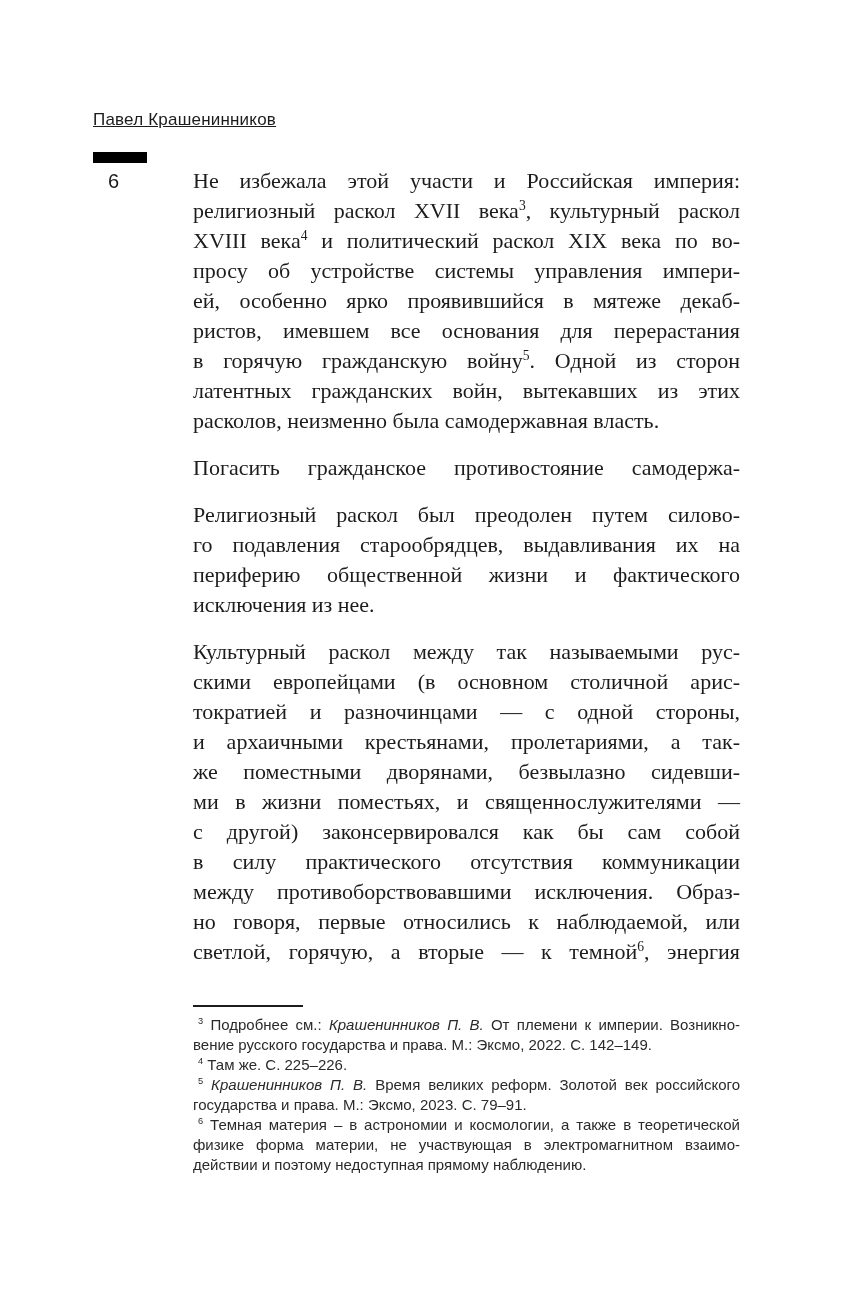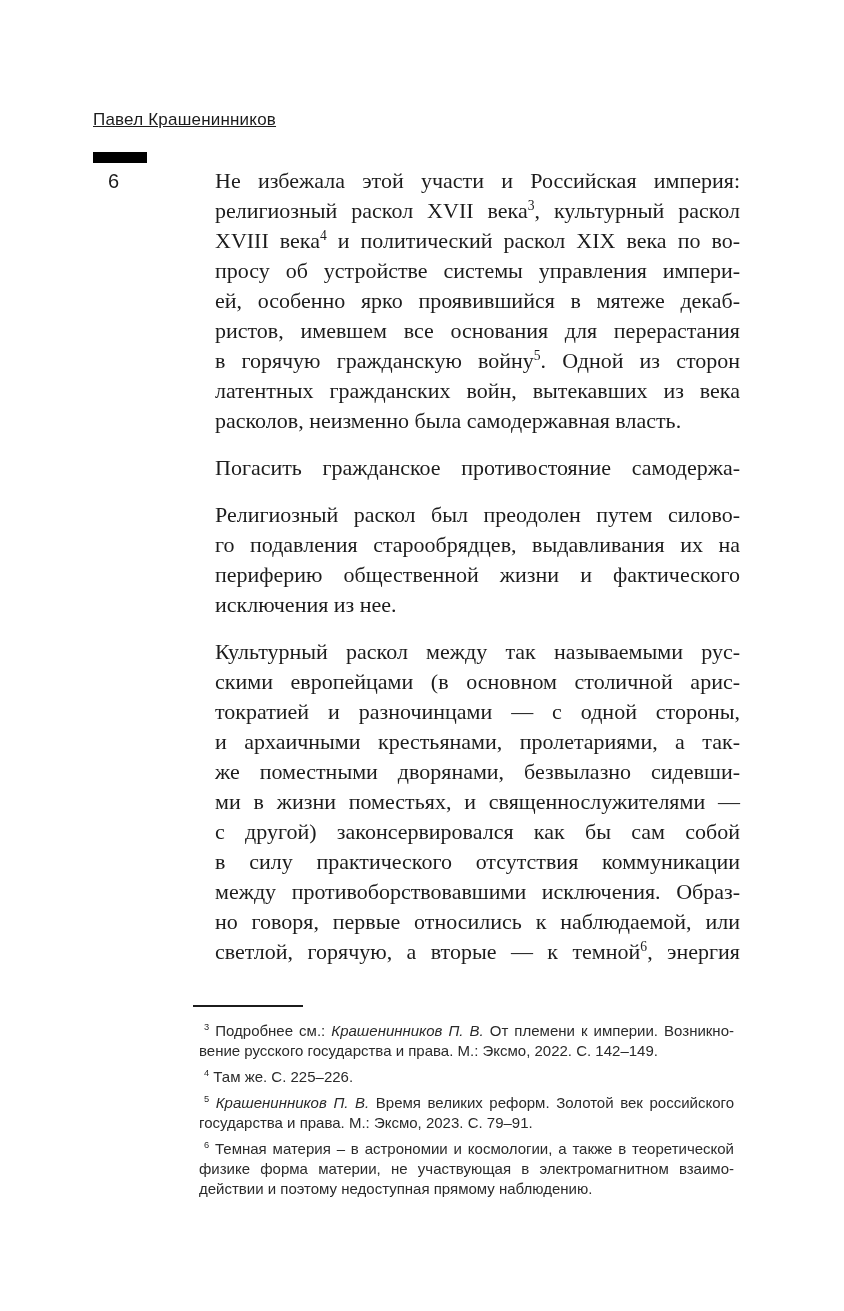"Не избежала этой участи и" .para { margin-left: 22px -> none }
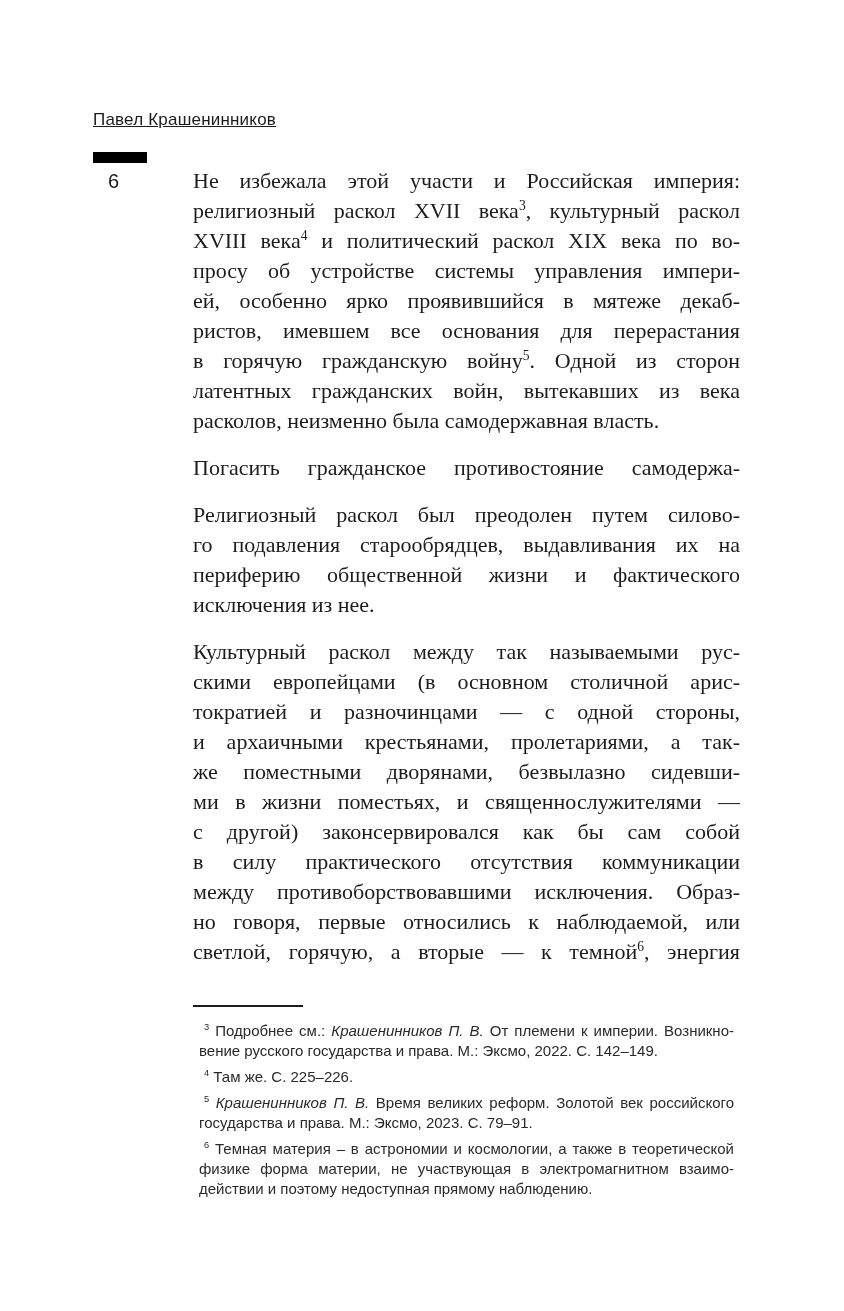"латентных гражданских войн, вытекавших" span { text: века -> этих }
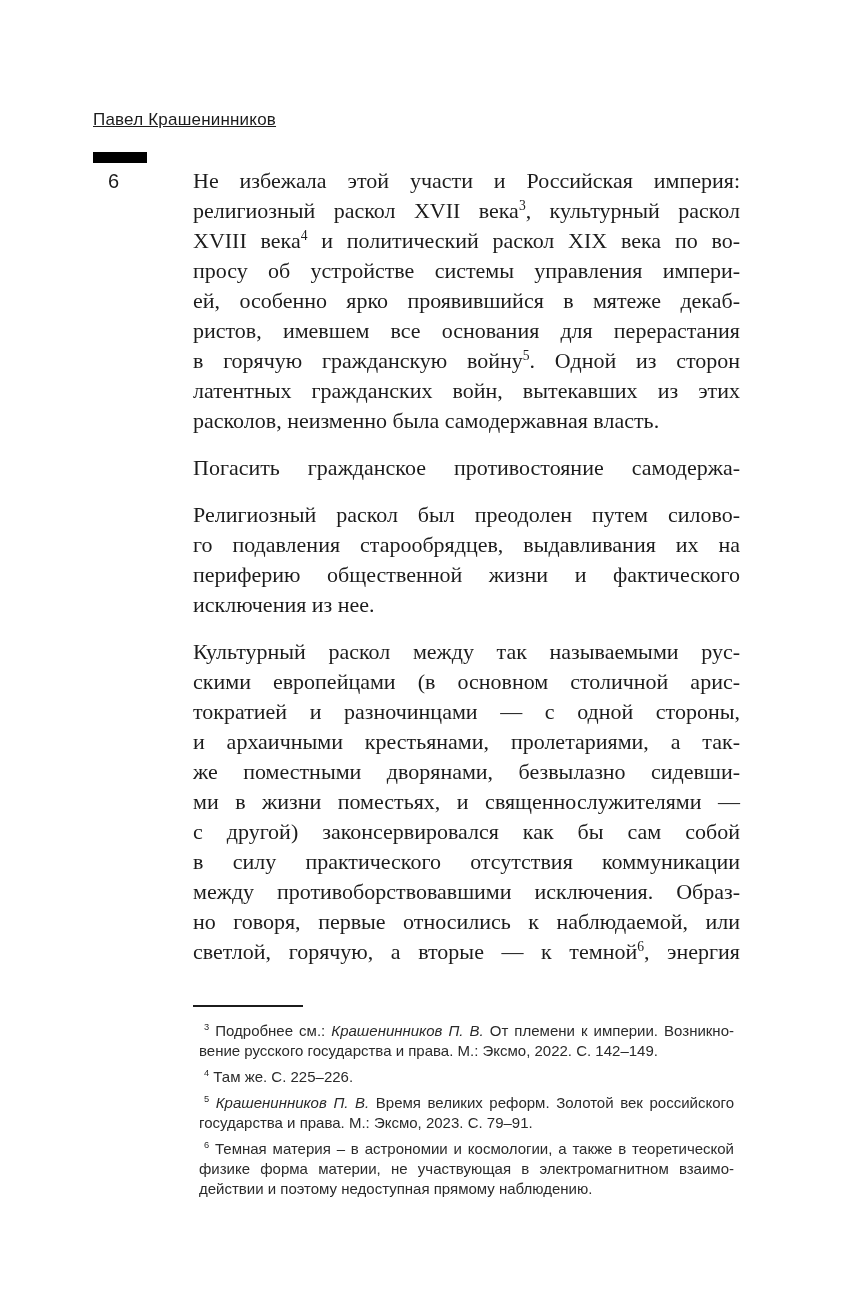"3 Подробнее см.: Крашенинников П." .fn { margin: 6px -> 0 }
